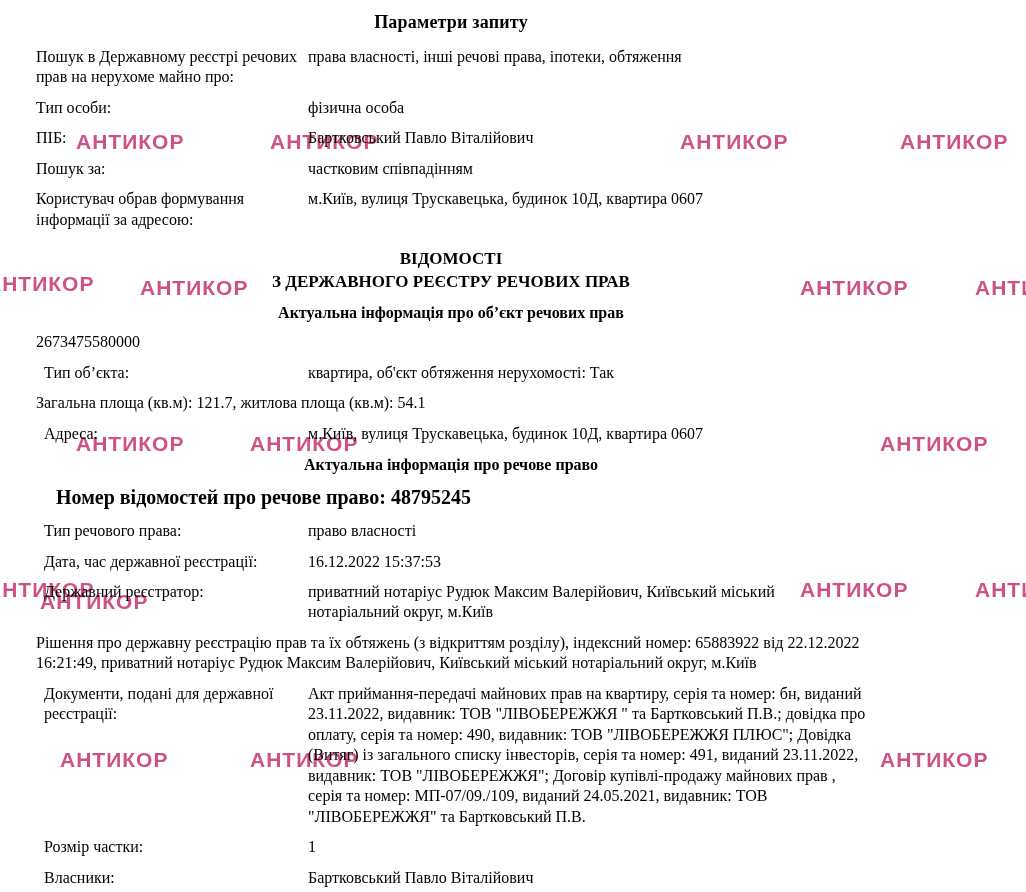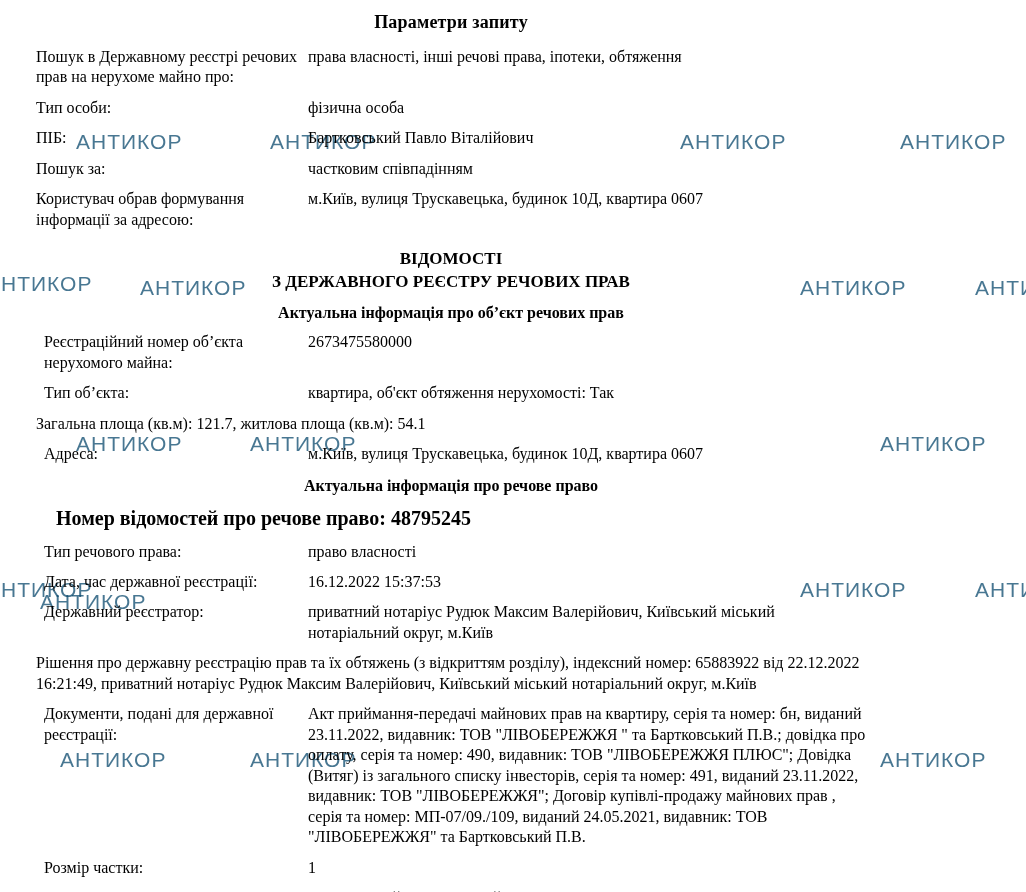"АНТИКОР" .wm { color: #0c4a6e -> #be185d; font-weight: normal -> bold }
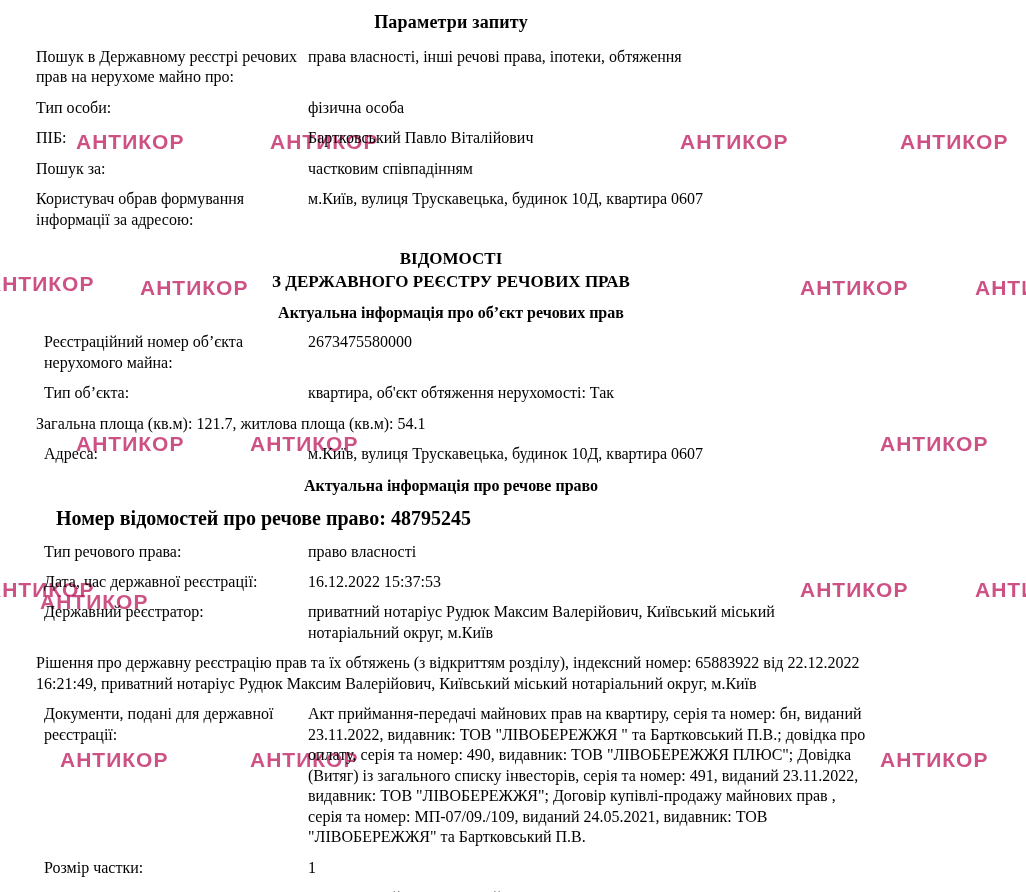"Реєстраційний номер об’єкта нерухомого" div.label { html: <div>Реєстраційний номер об’єкта нерухомого майна:</div> -> none }
